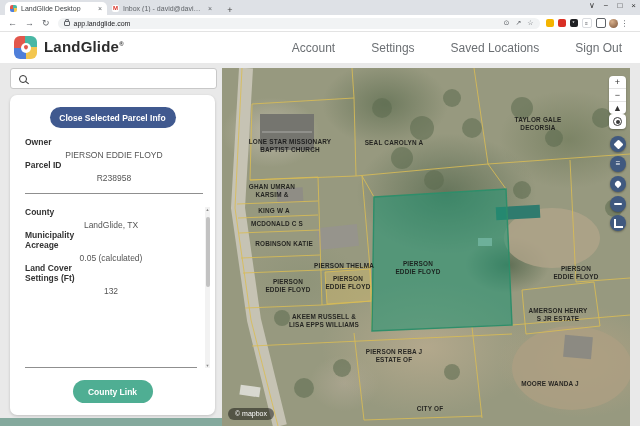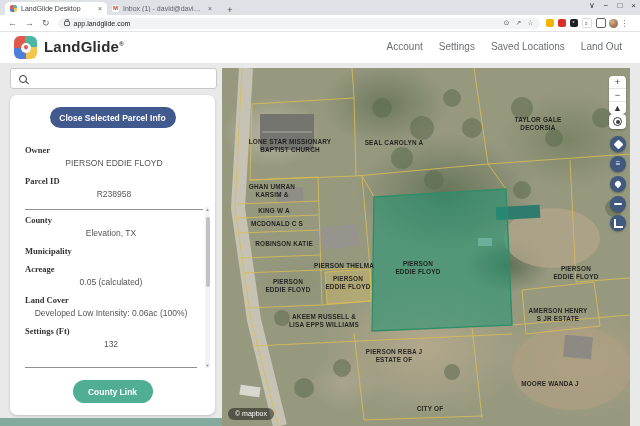"Account" .appnav { font-size: 10px -> 12px; gap: 16px -> 36px }
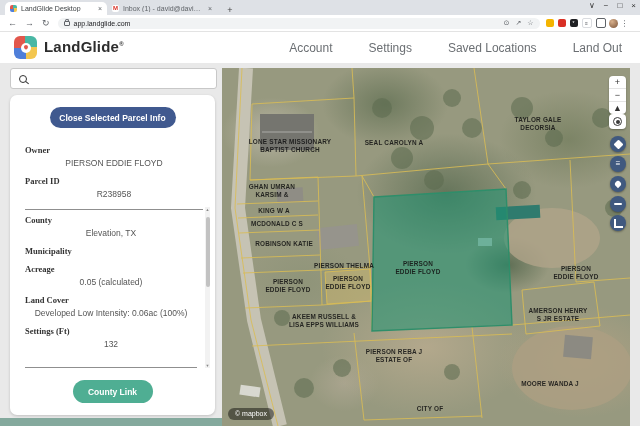"Land Out" span { text: Land -> Sign }
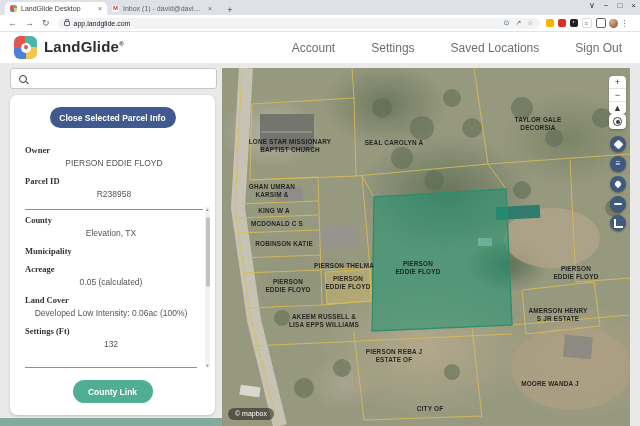"Owner" .frow .lab { font-family: Liberation Serif, serif -> none; margin-top: 8px -> 0 }
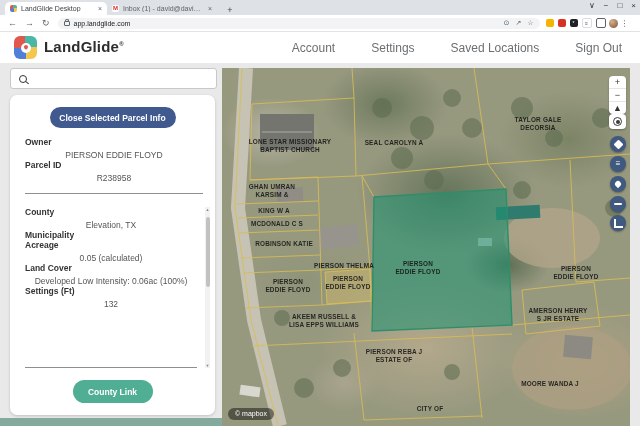"Elevation, TX" div.val { text: Elevation -> LandGlide }
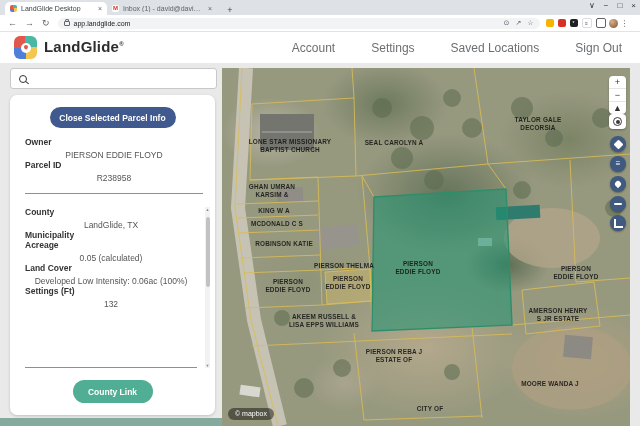"Developed Low Intensity: 0.06ac (100%)" div.val { html: <div>Developed Low Intensity: 0.06ac (100%)</div> -> none }
